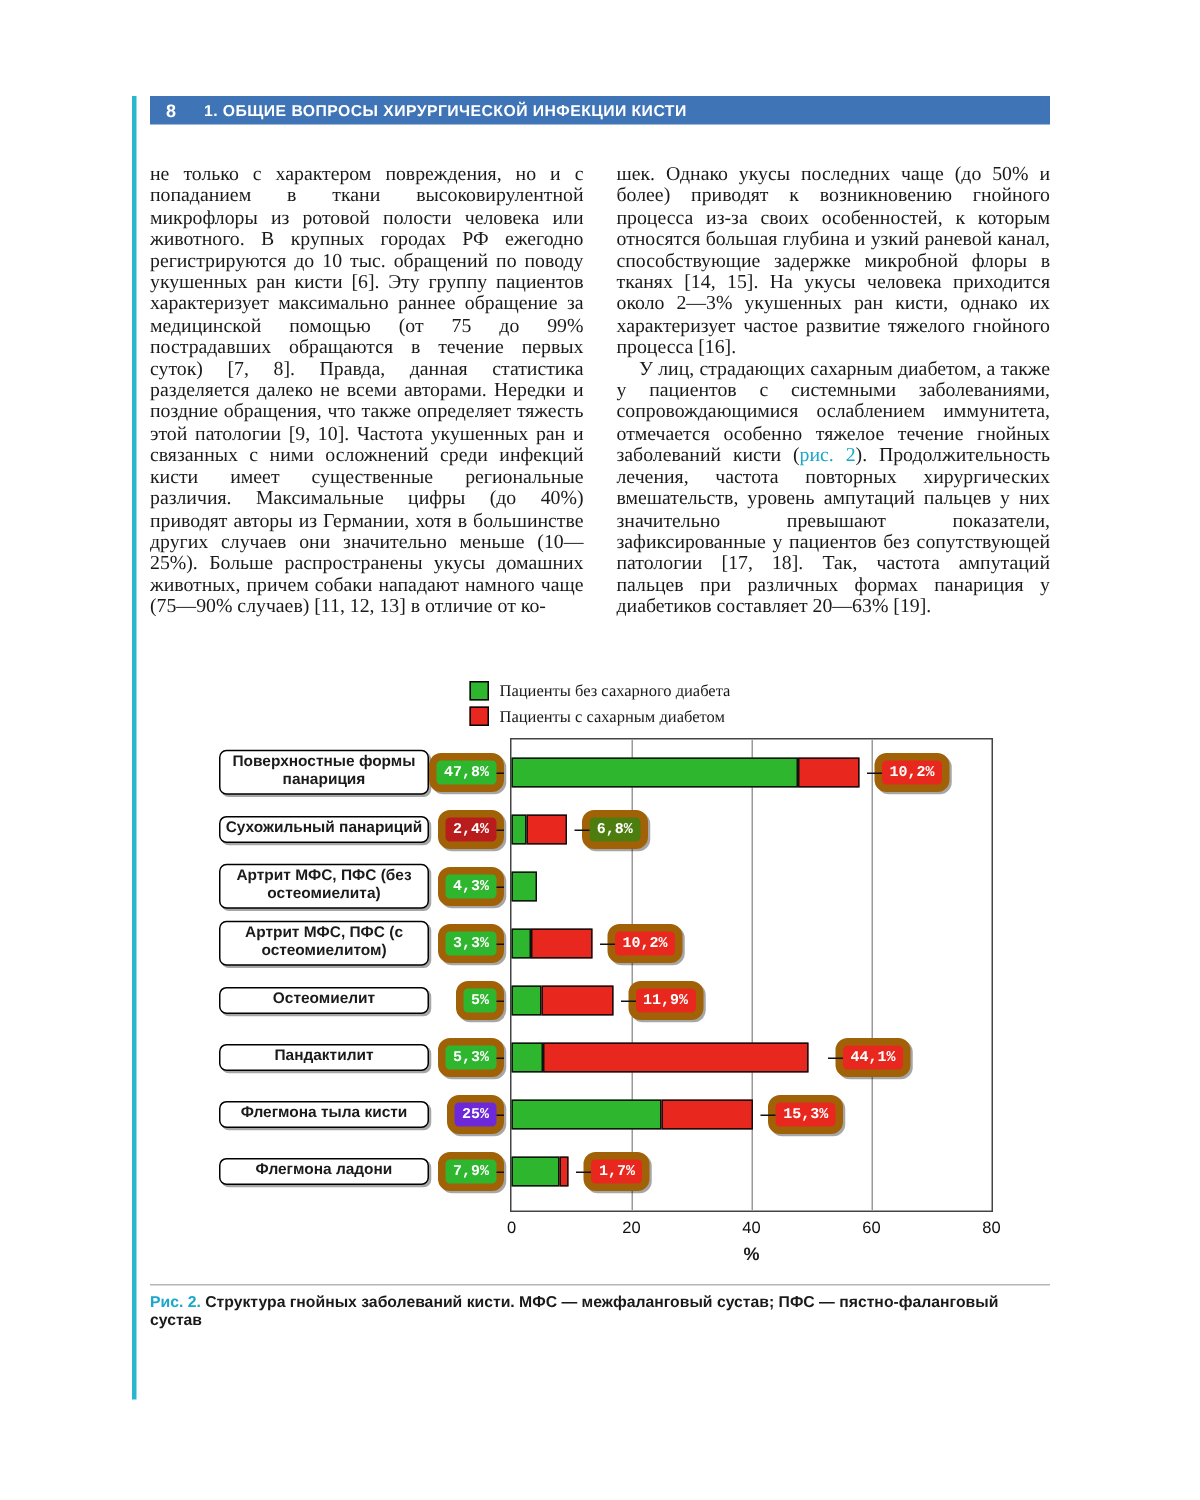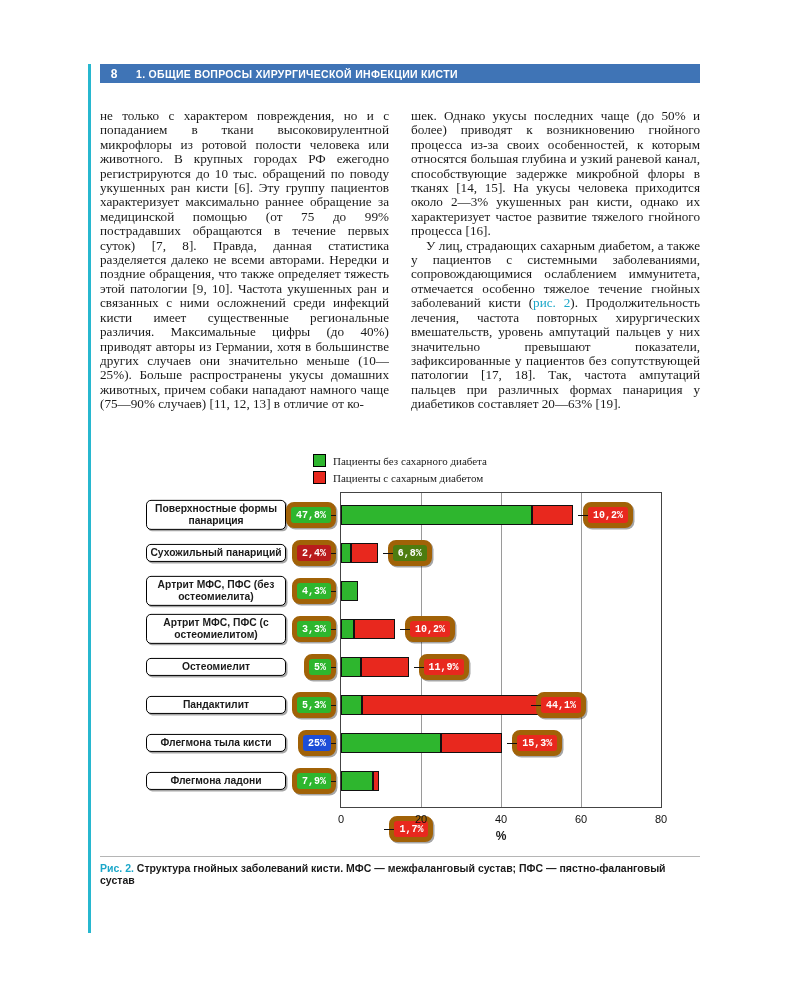"44,1%" div.pill { left: 436px -> 457px }
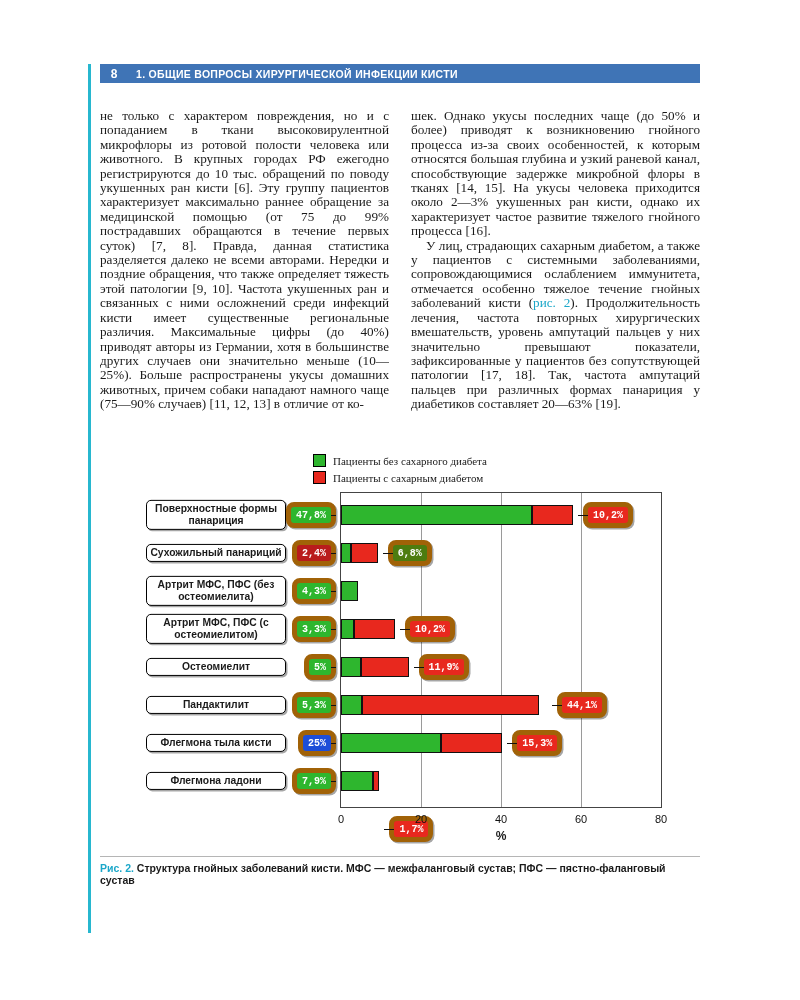"25%" div.pill { background: #1d4ed8 -> #6d28d9 }
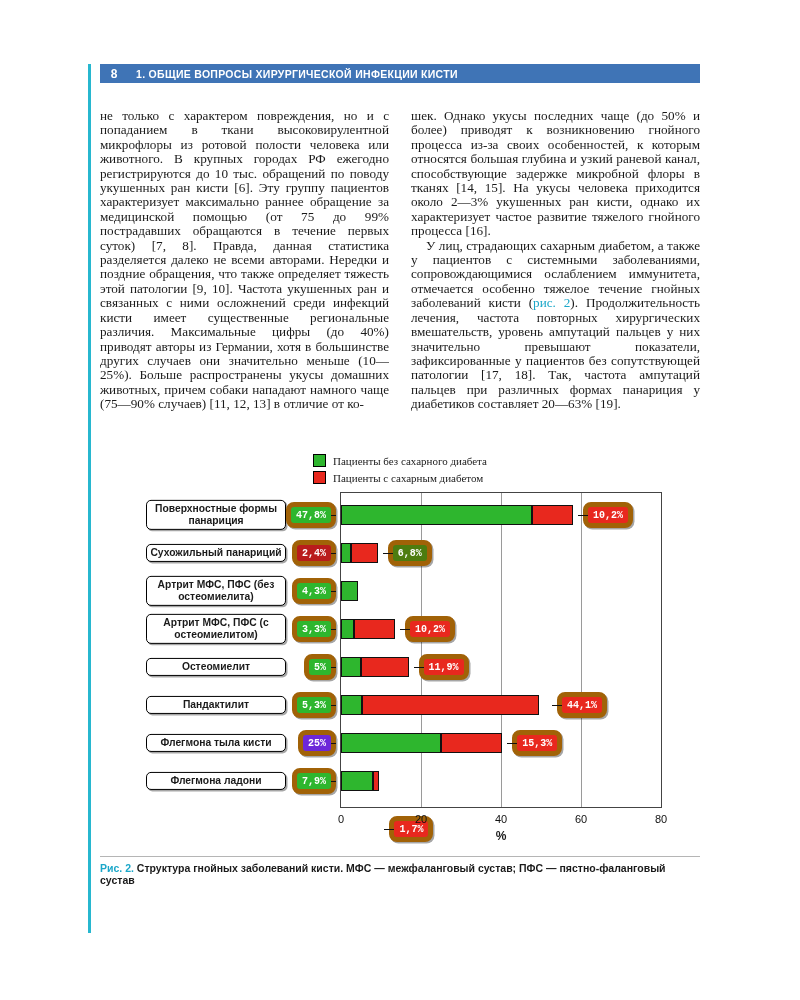"1,7%" div.pill { margin-top: 48px -> none }
